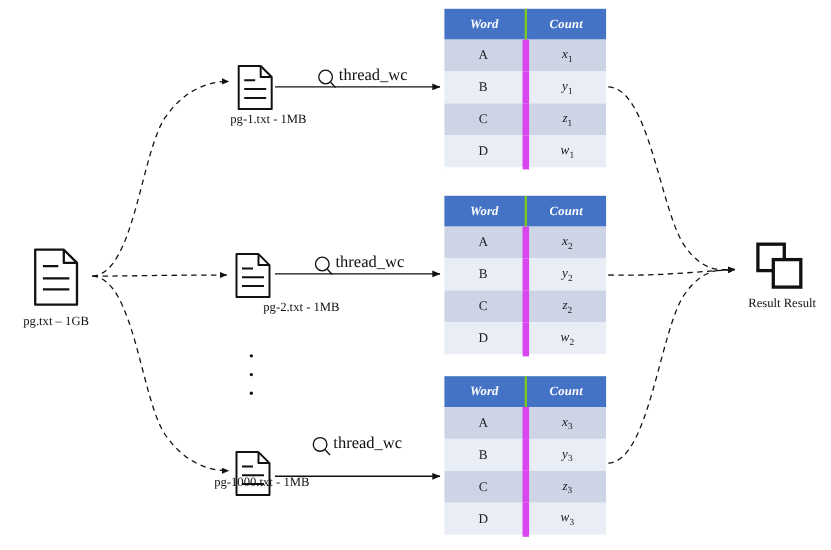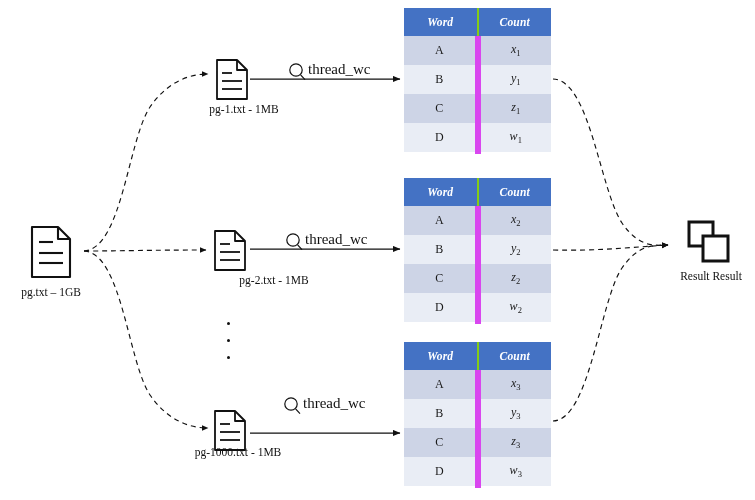"pg-1000.txt - 1MB" div.lbl-center { top: 446px -> 433px }
